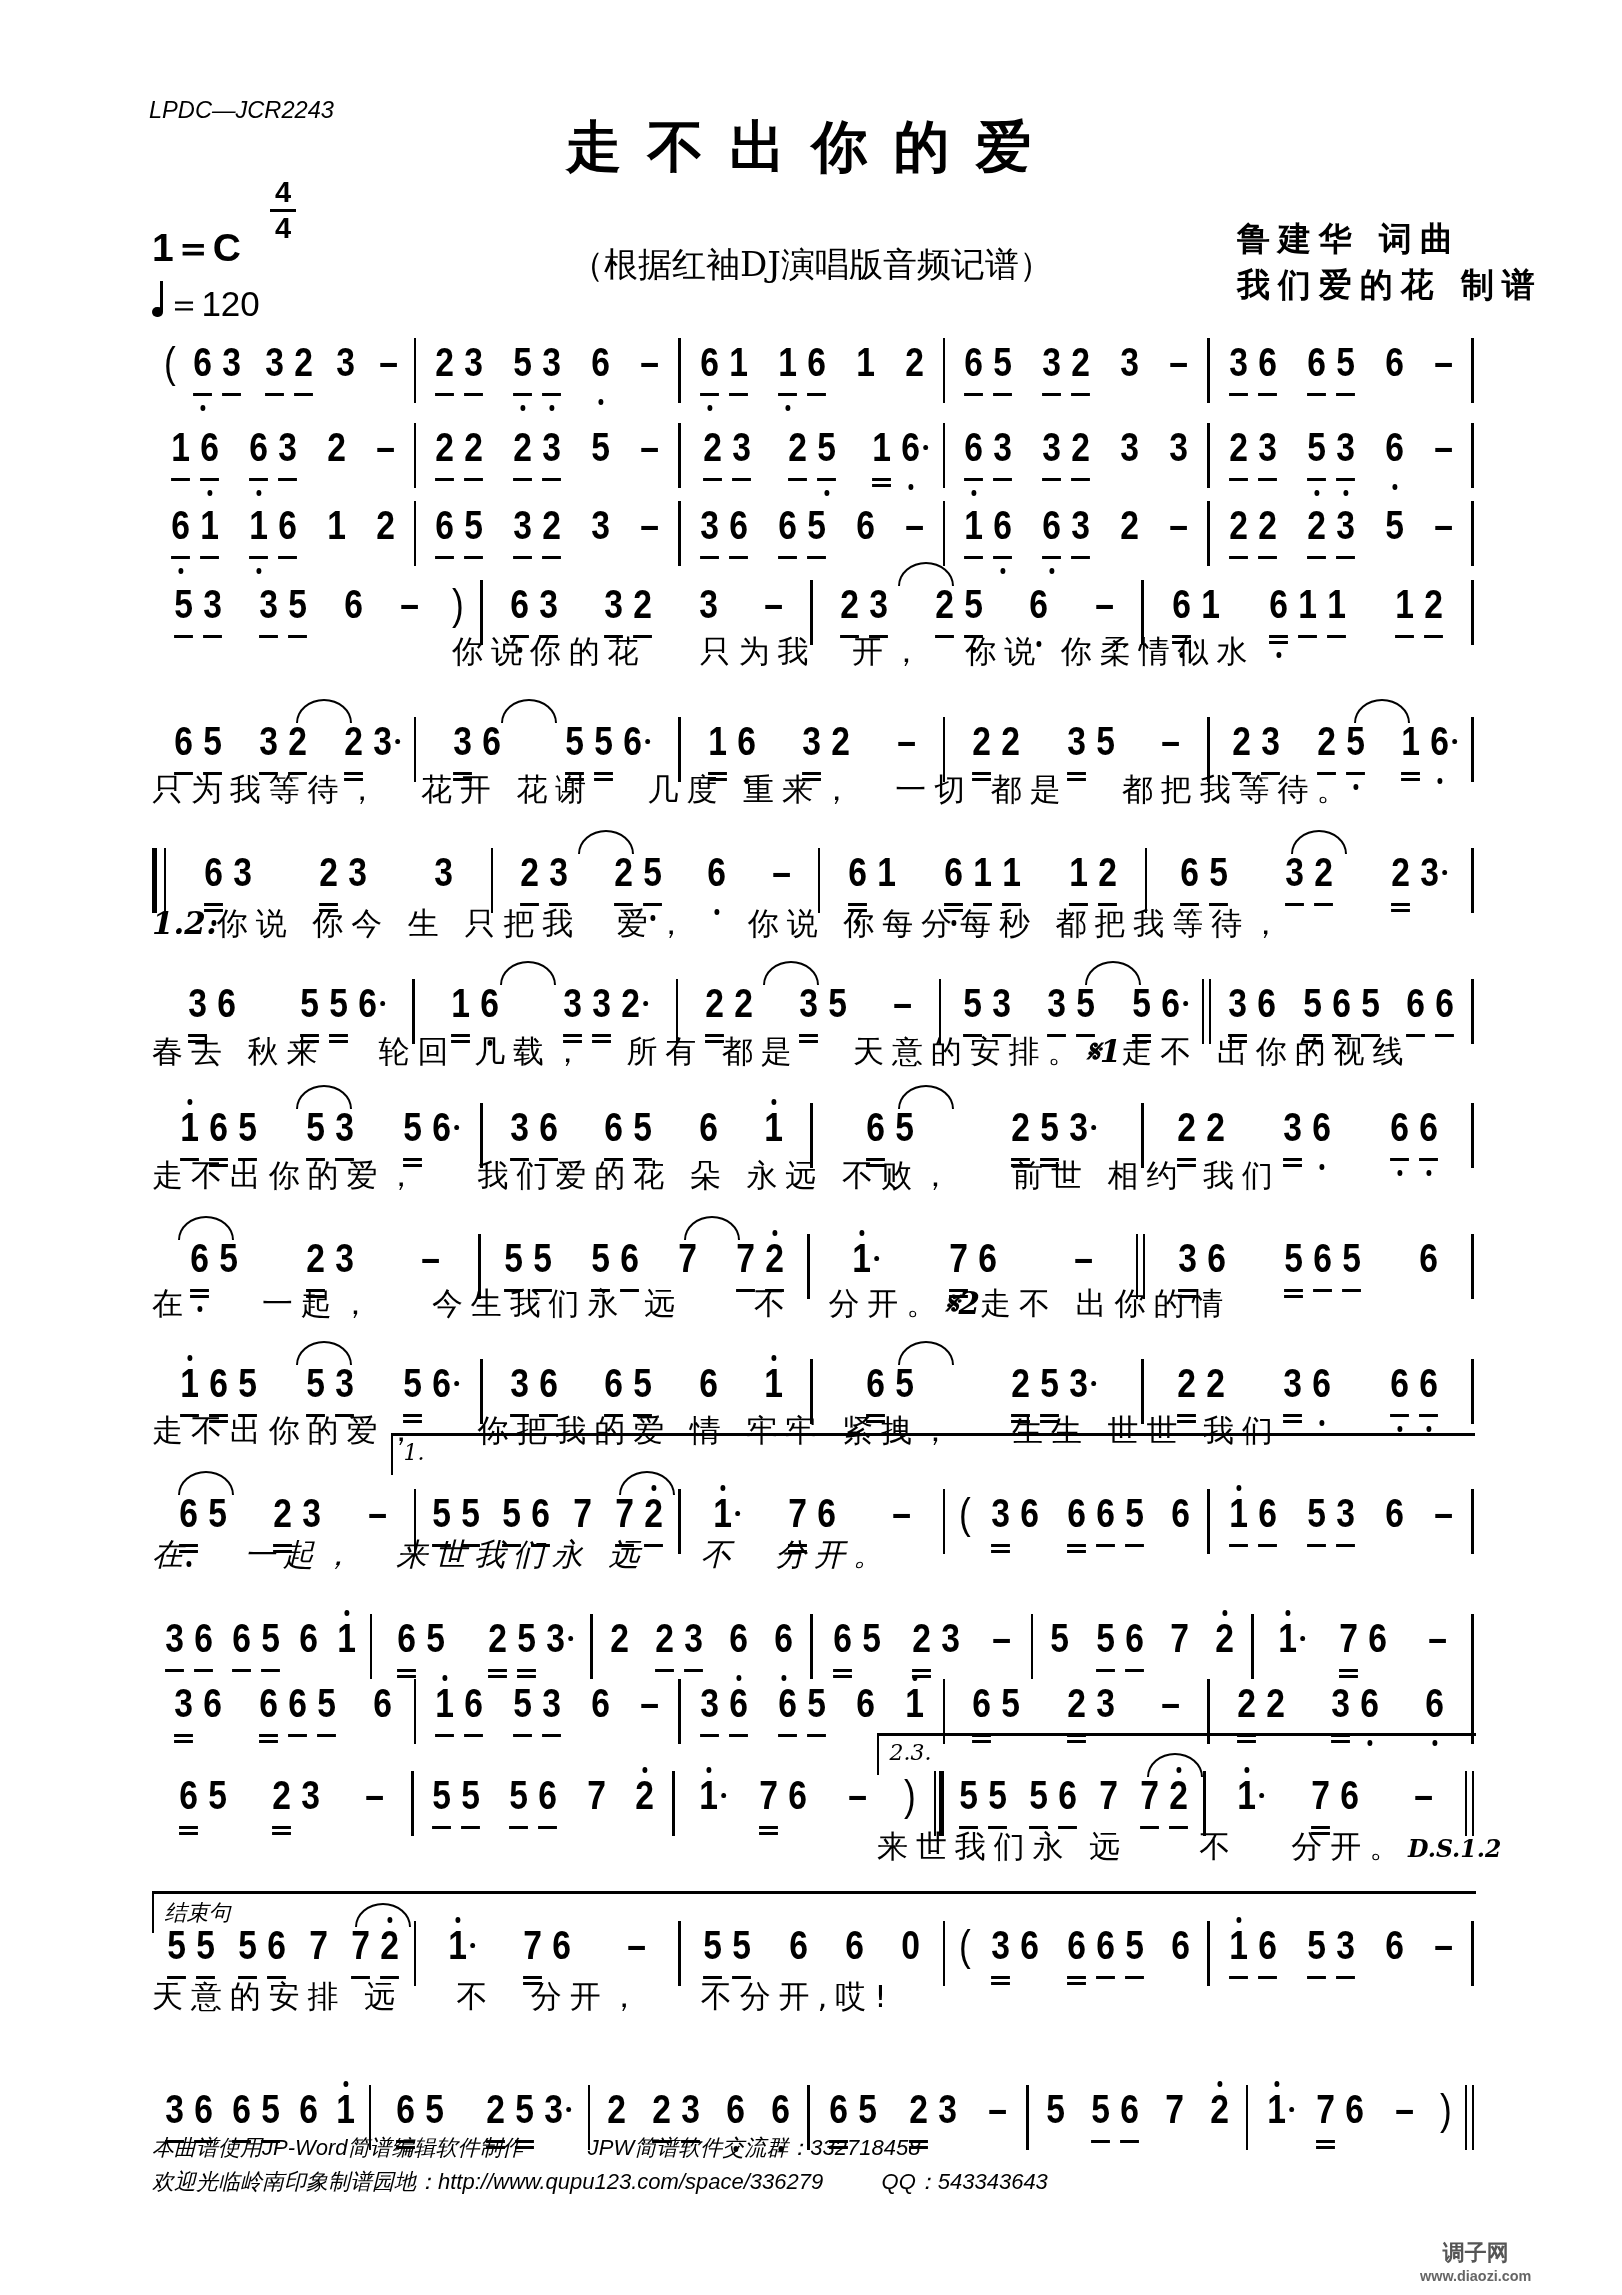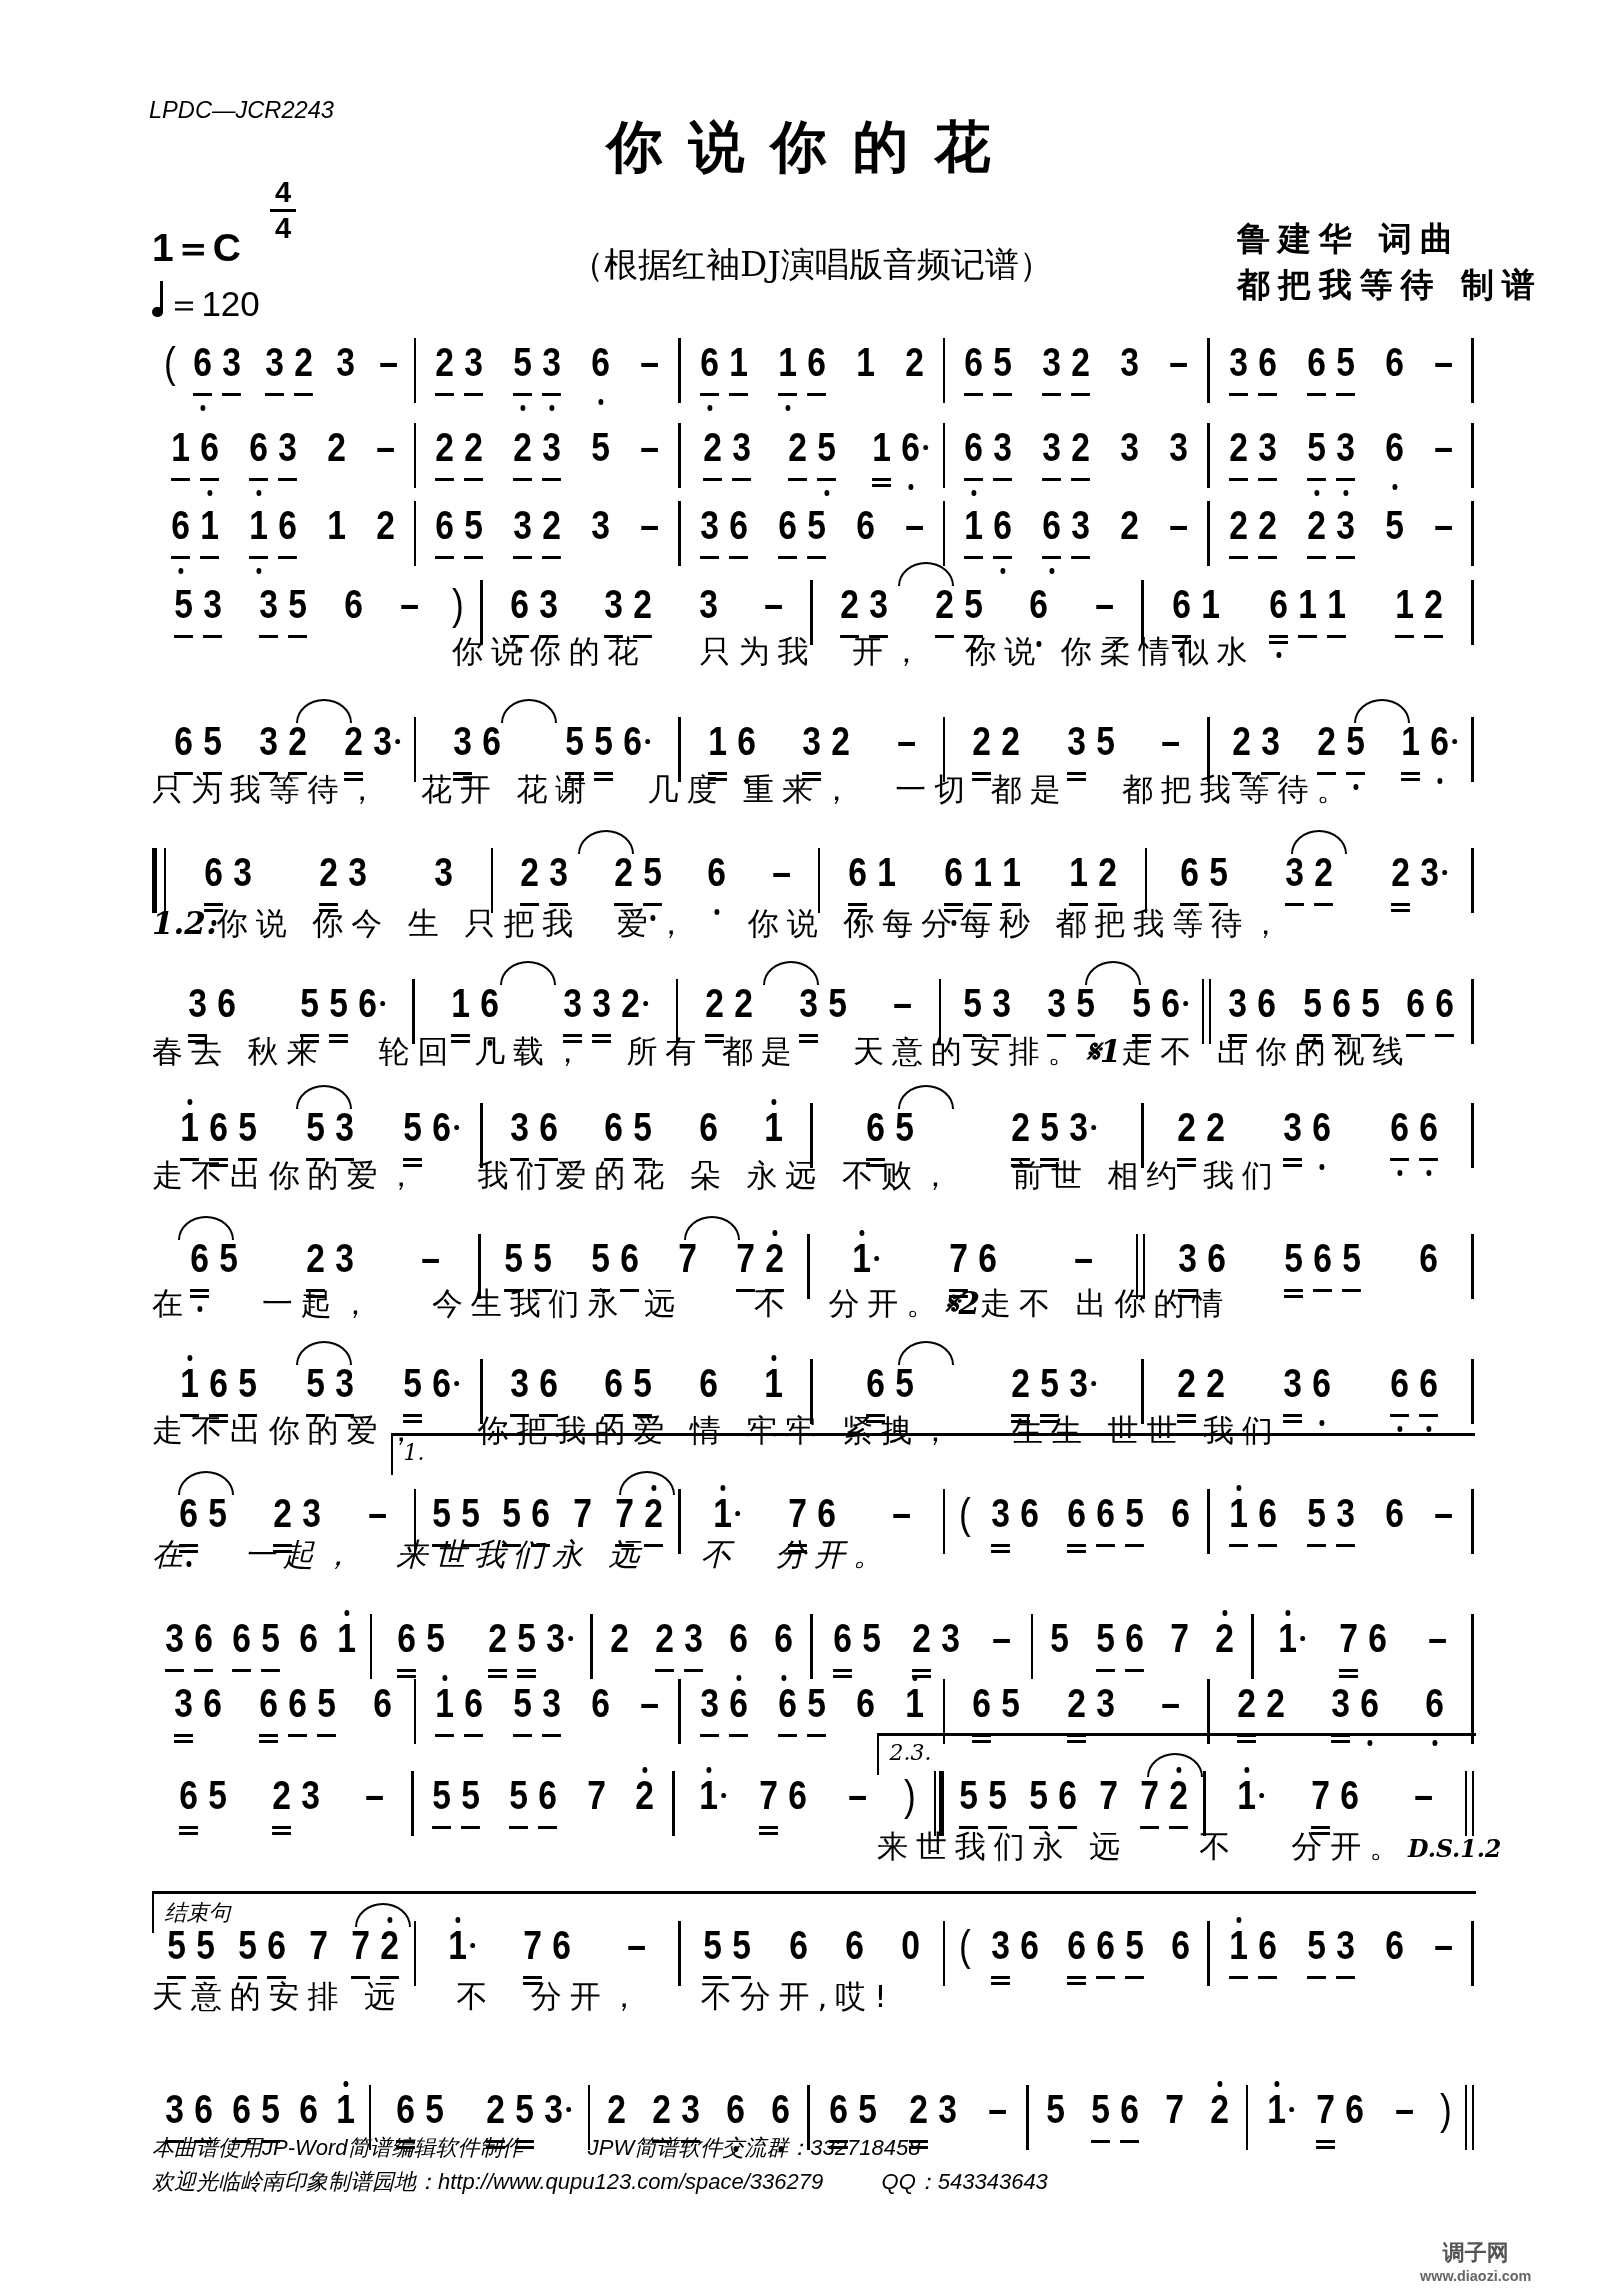"你说你的花" div.abs { text: 你说你的花 -> 走不出你的爱 }
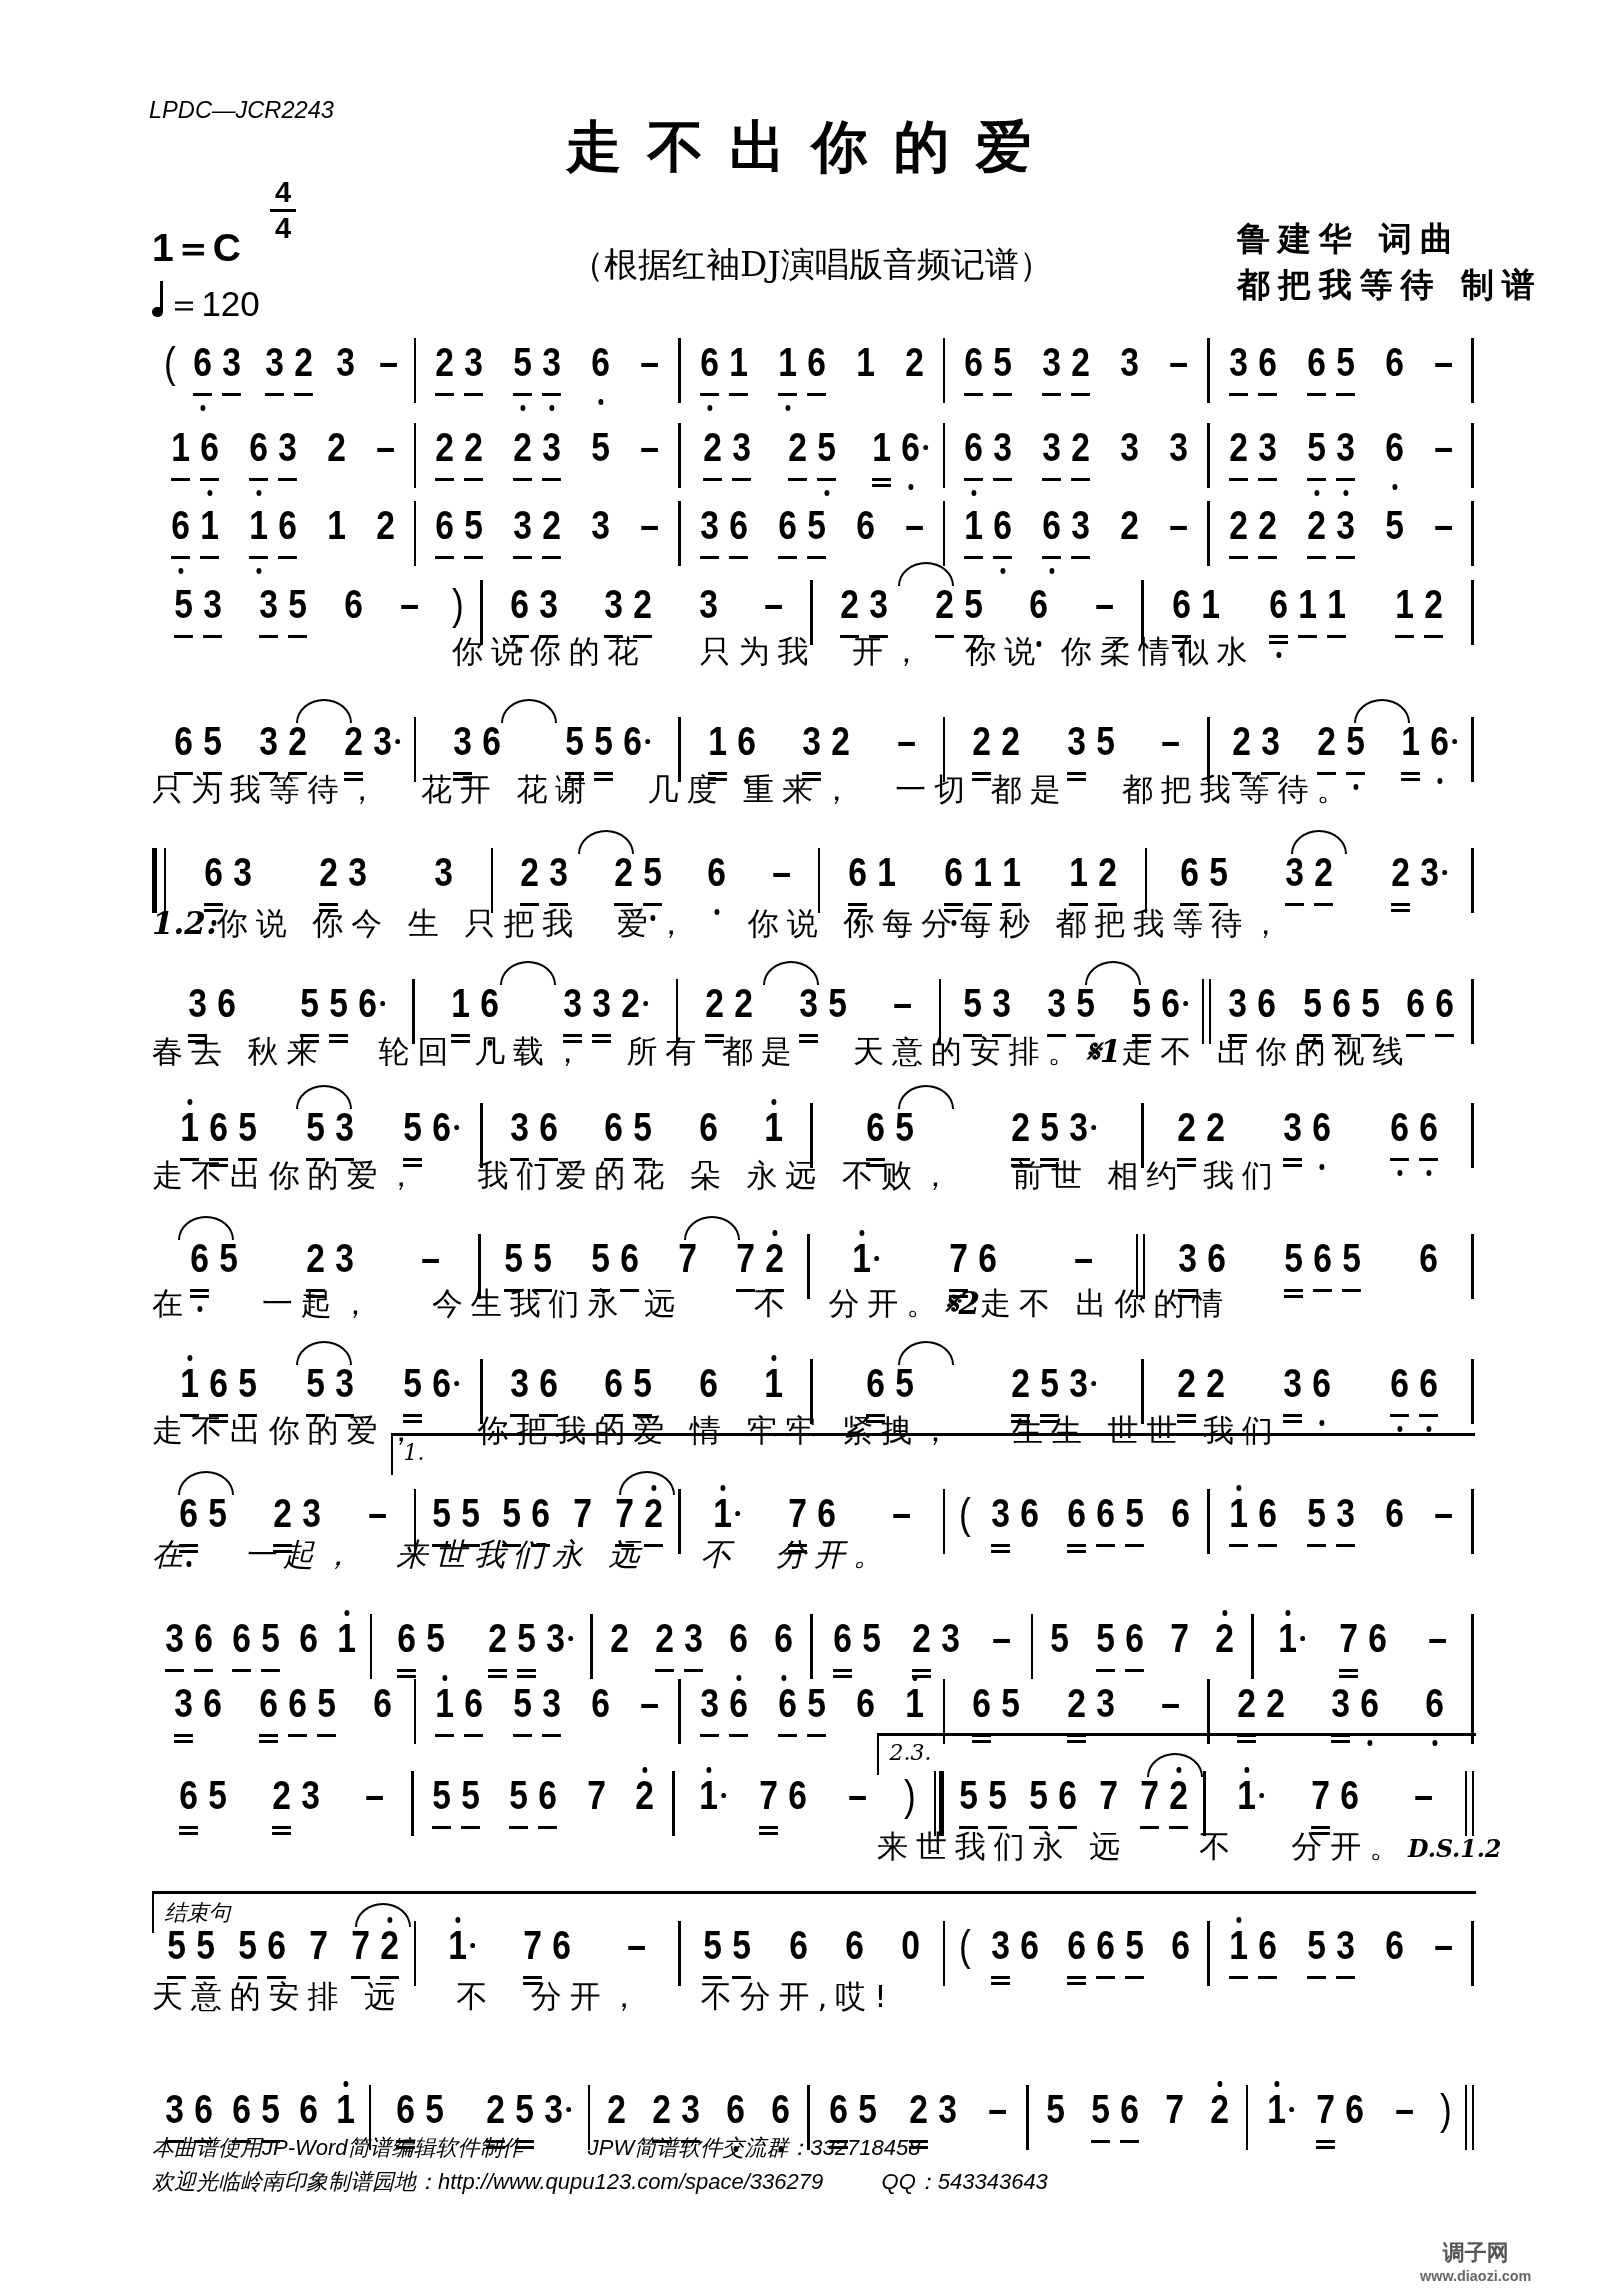"都把我等待 制谱" div.abs { text: 都把我等待 -> 我们爱的花 }
